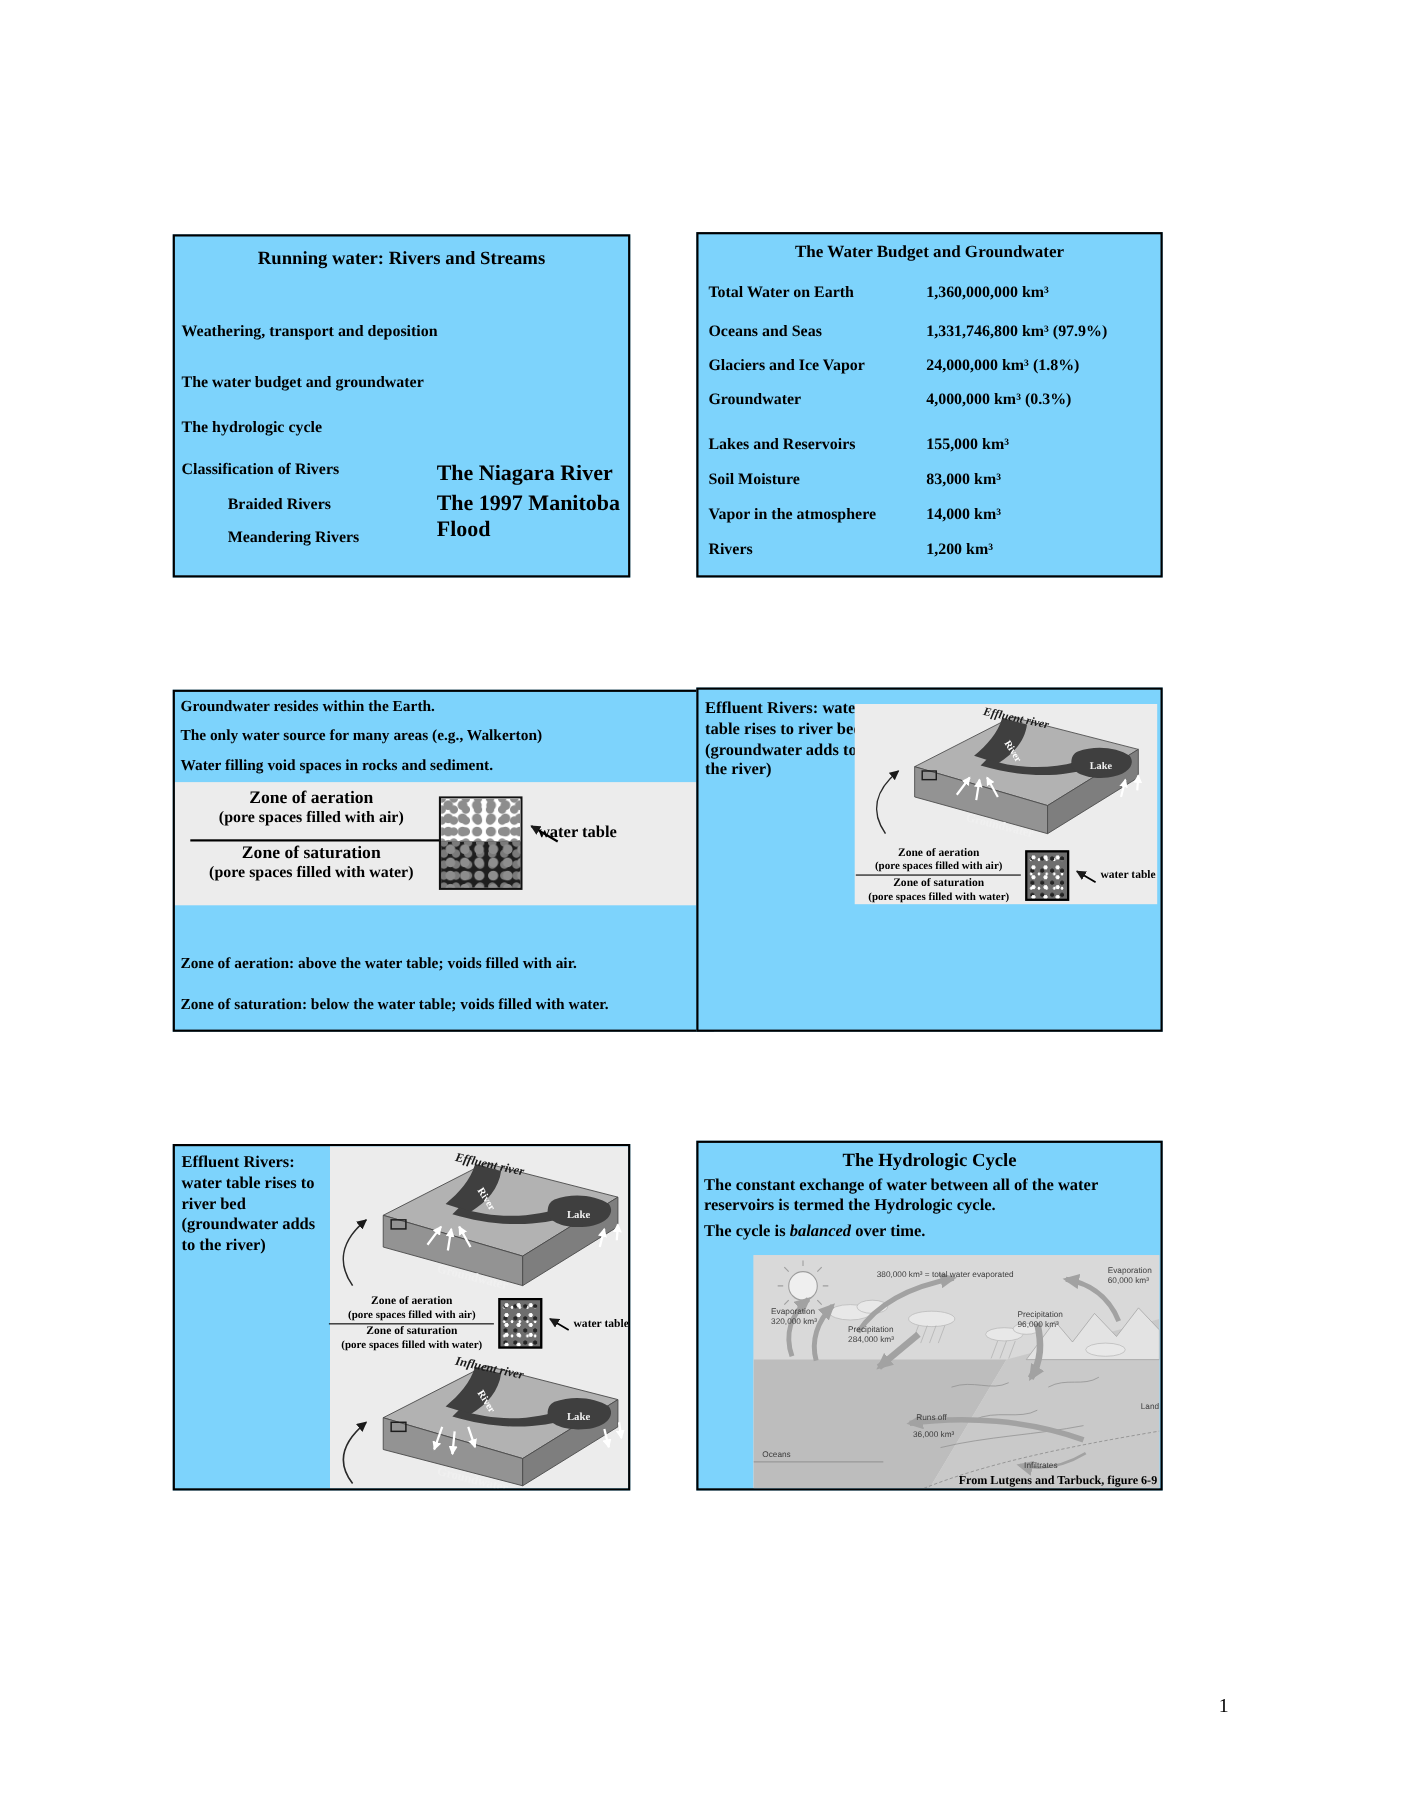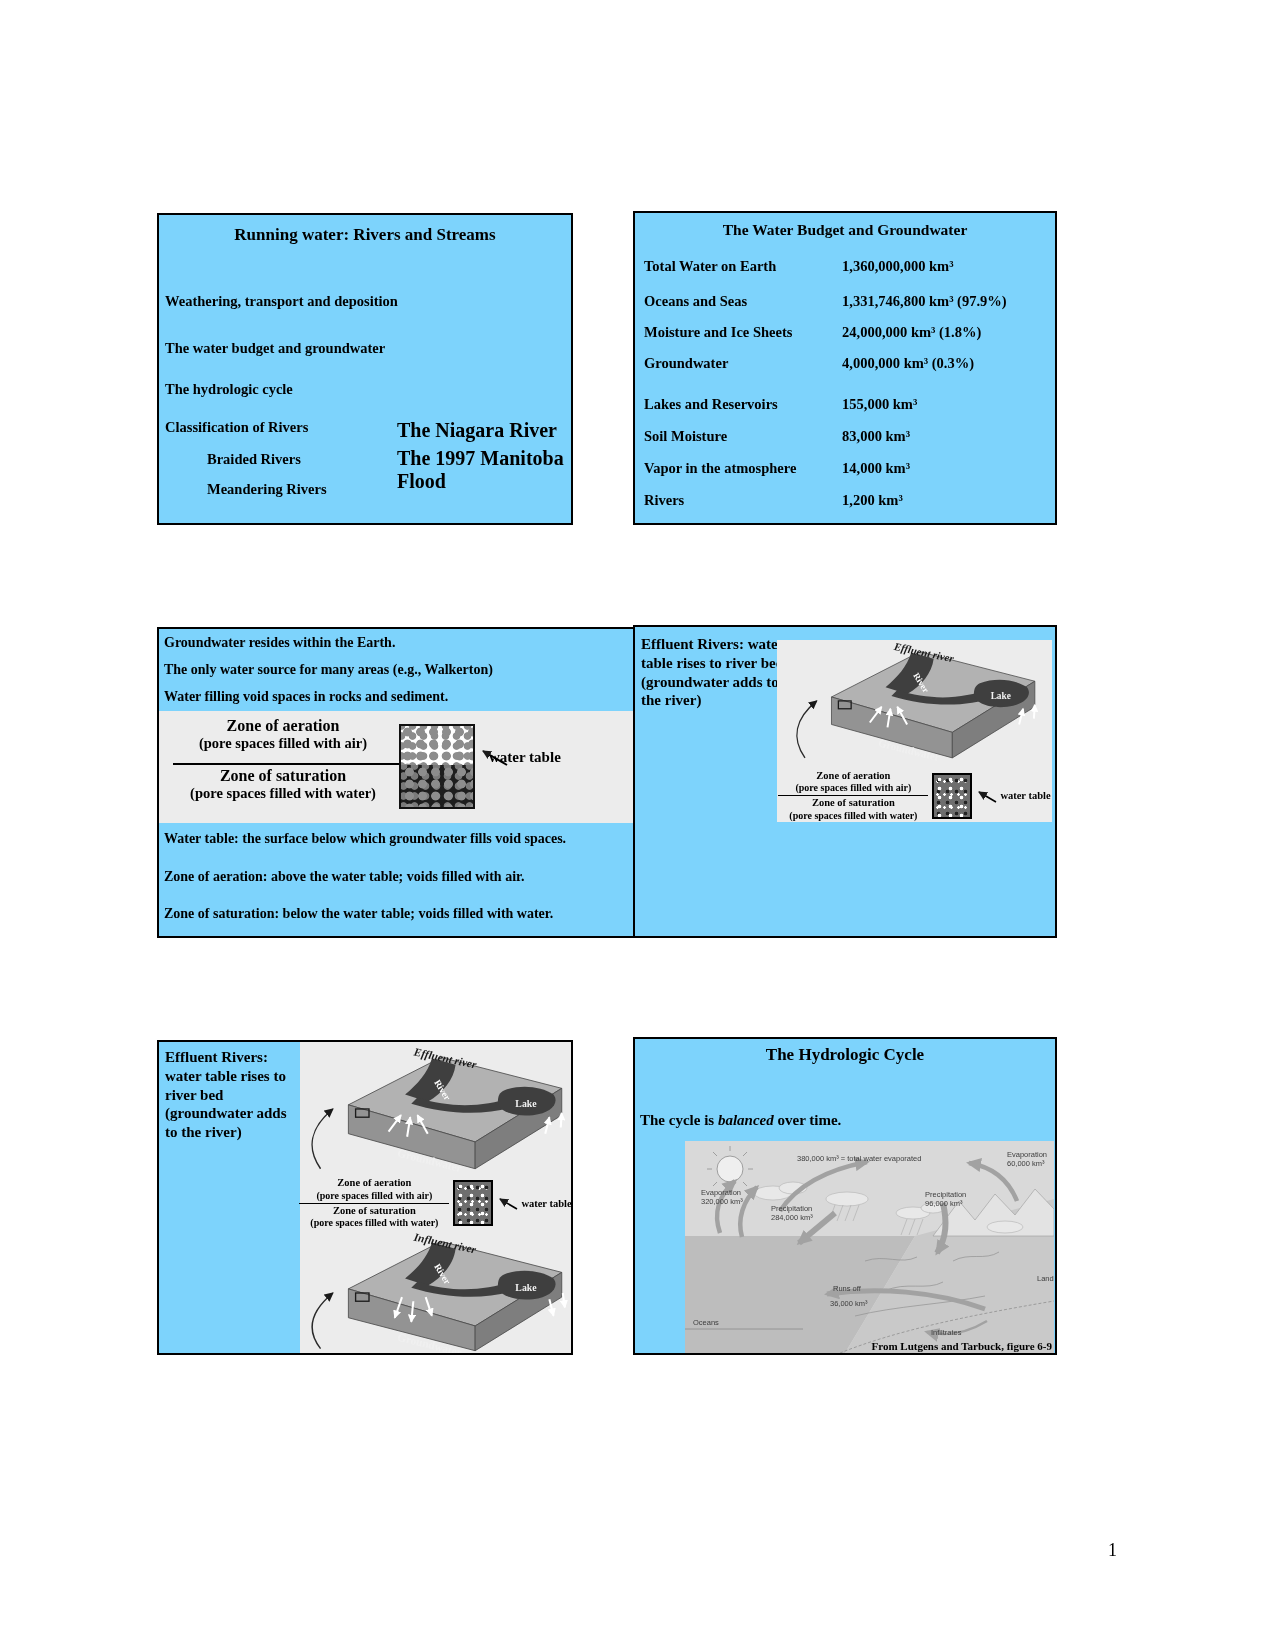"Moisture and Ice Sheets" span { text: Moisture and Ice Sheets -> Glaciers and Ice Vapor }
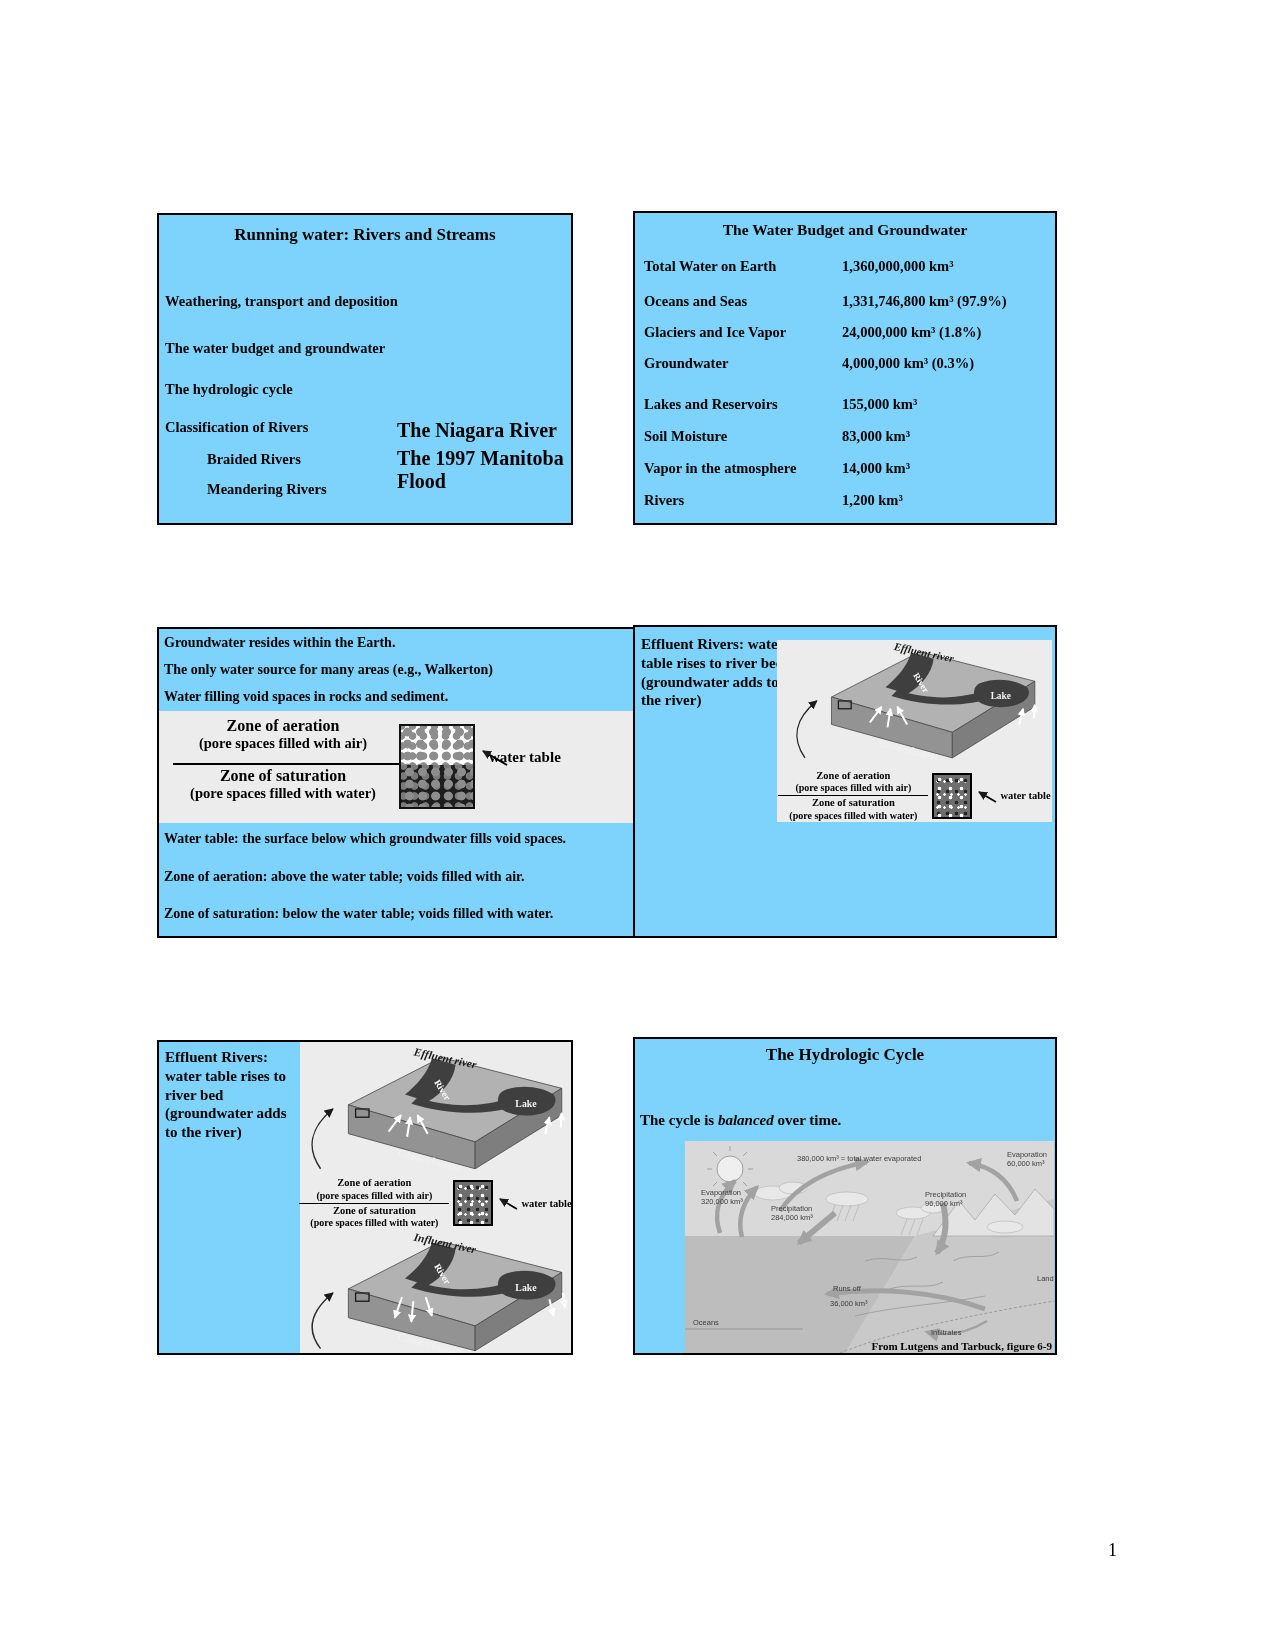"Water table: the surface below" div.abs { html: <div>Water table: the surface below which groundwater fills void spaces.</div> -> none }
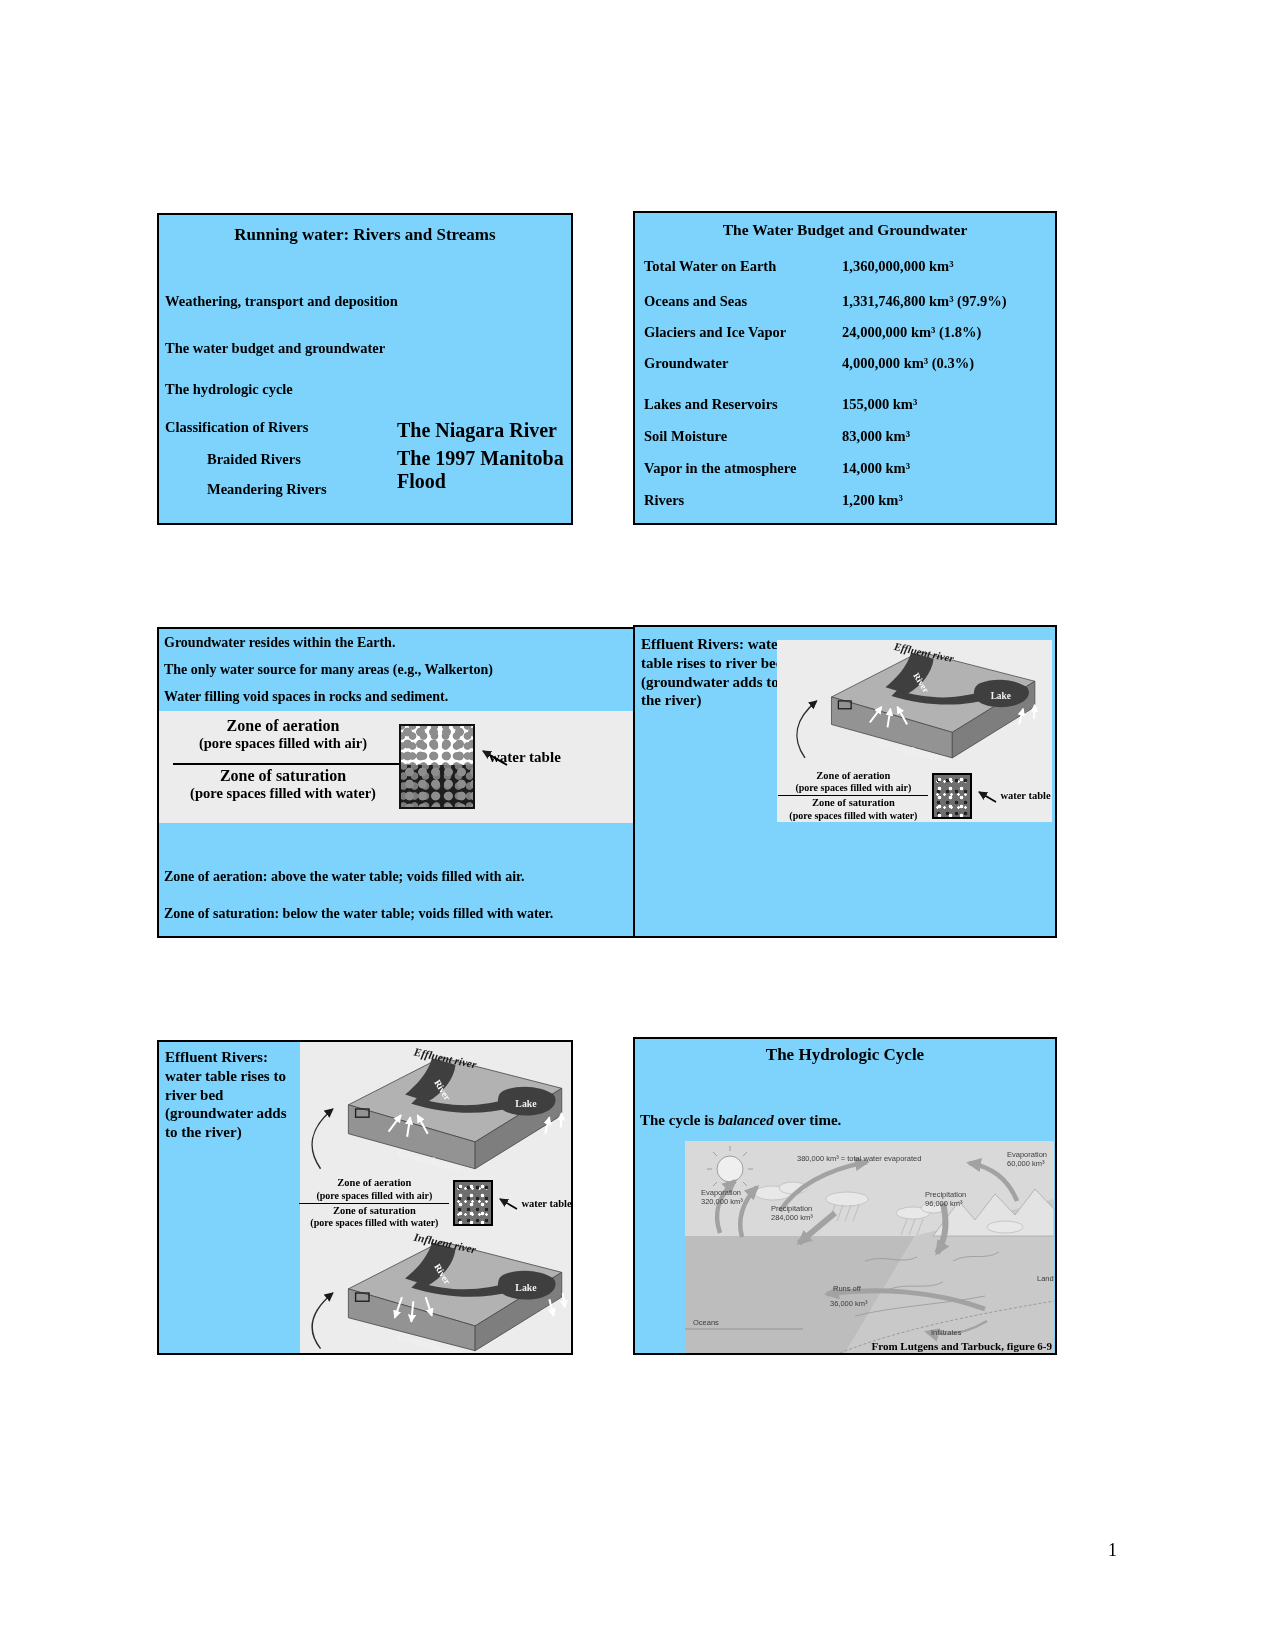"The constant exchange of water" div.abs { html: none -> <div>The constant exchange of water between all of the water reservoirs is termed the Hydrologic cycle.</div> }
